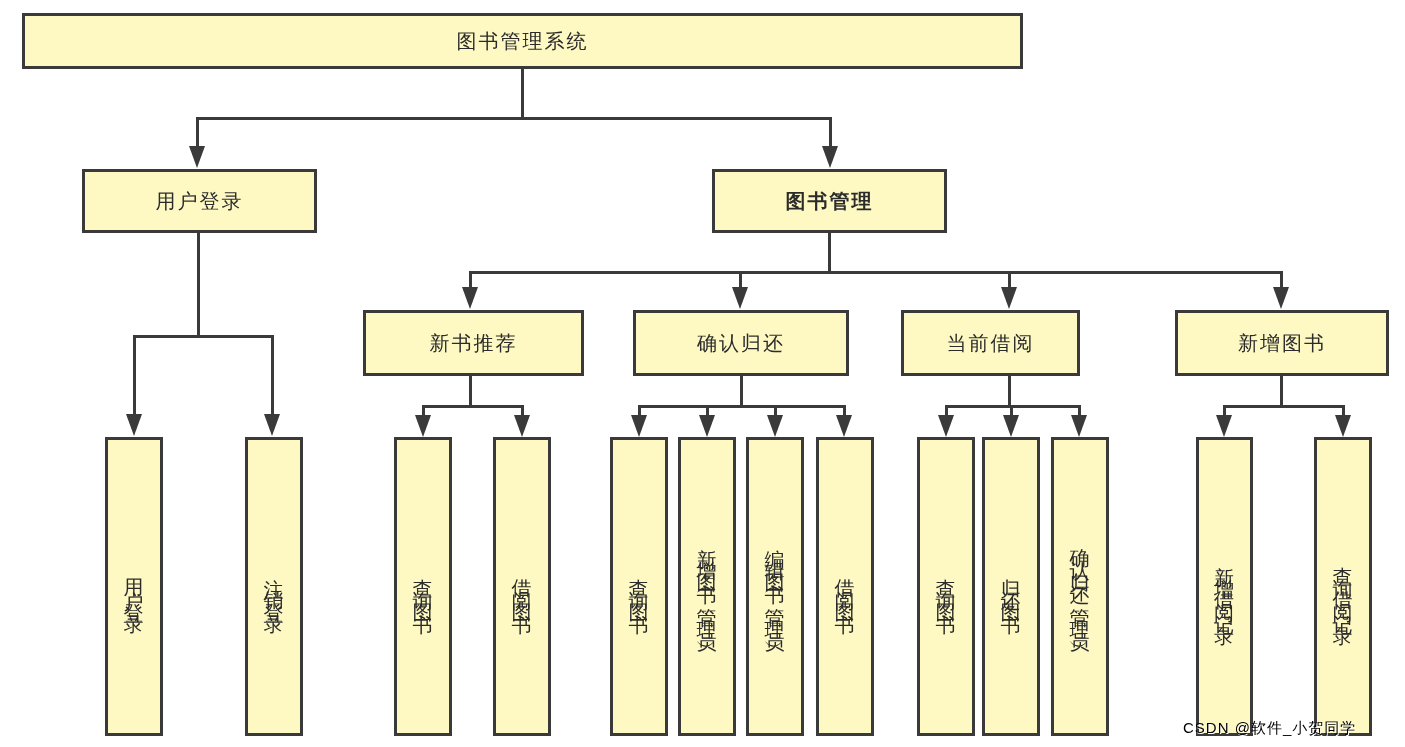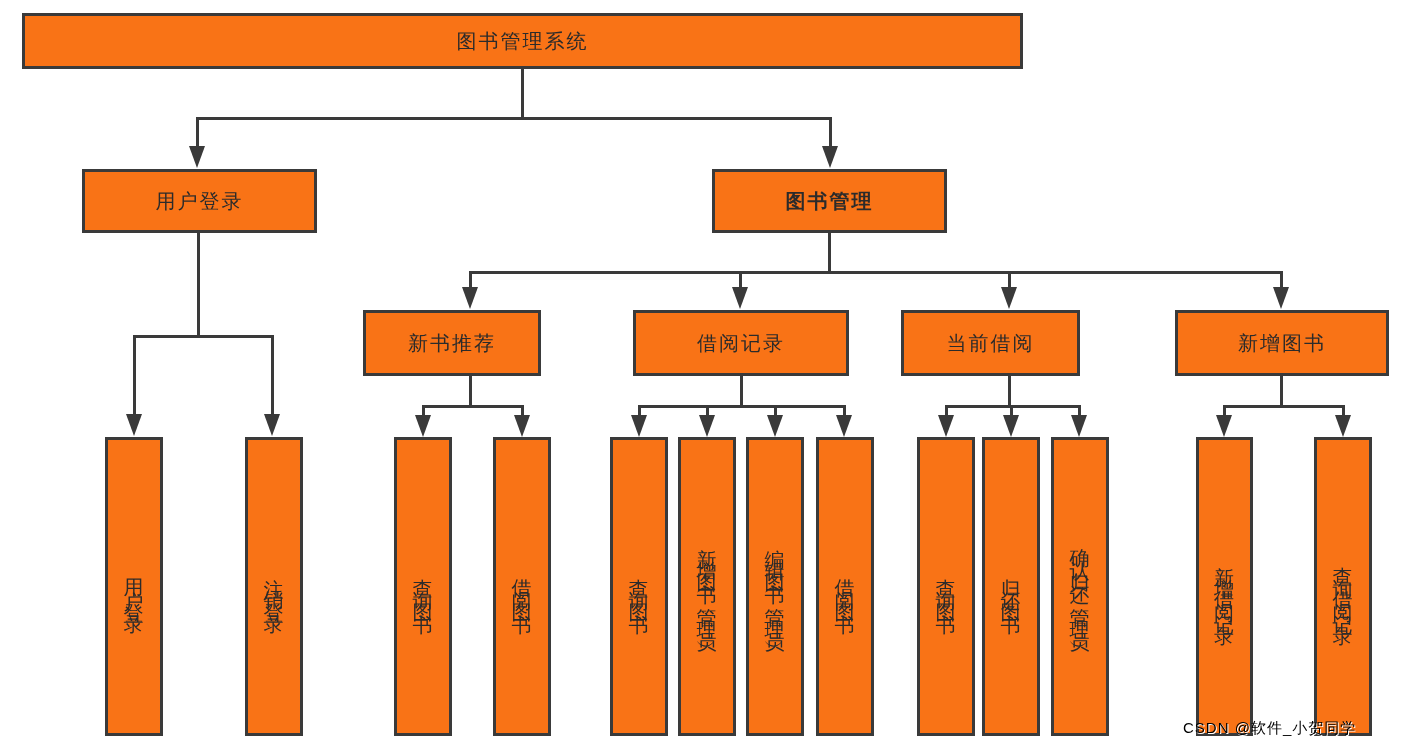"图书管理系统" .node { background: #f97316 -> #fef9c3 }
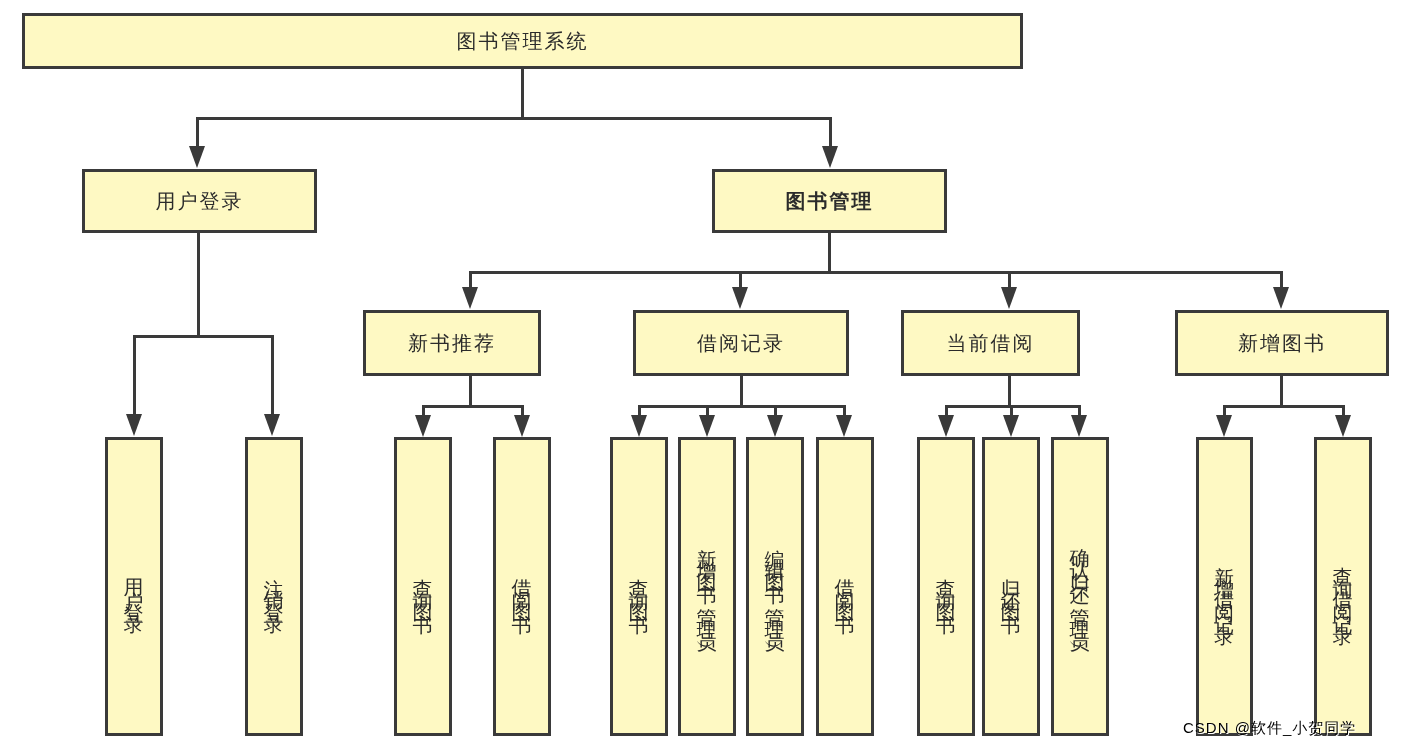"新书推荐" div.node { width: 178px -> 221px }
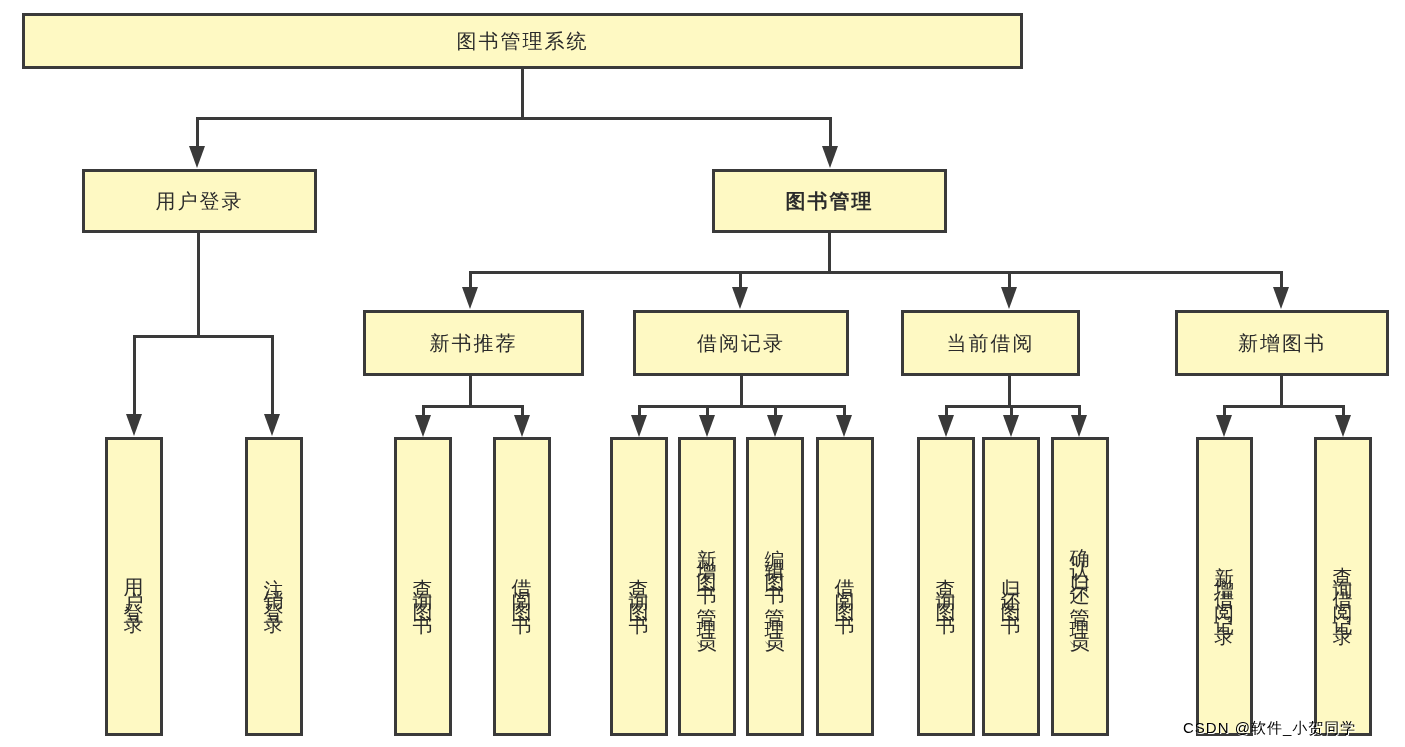"借阅记录" div.node { text: 借阅记录 -> 确认归还 }
